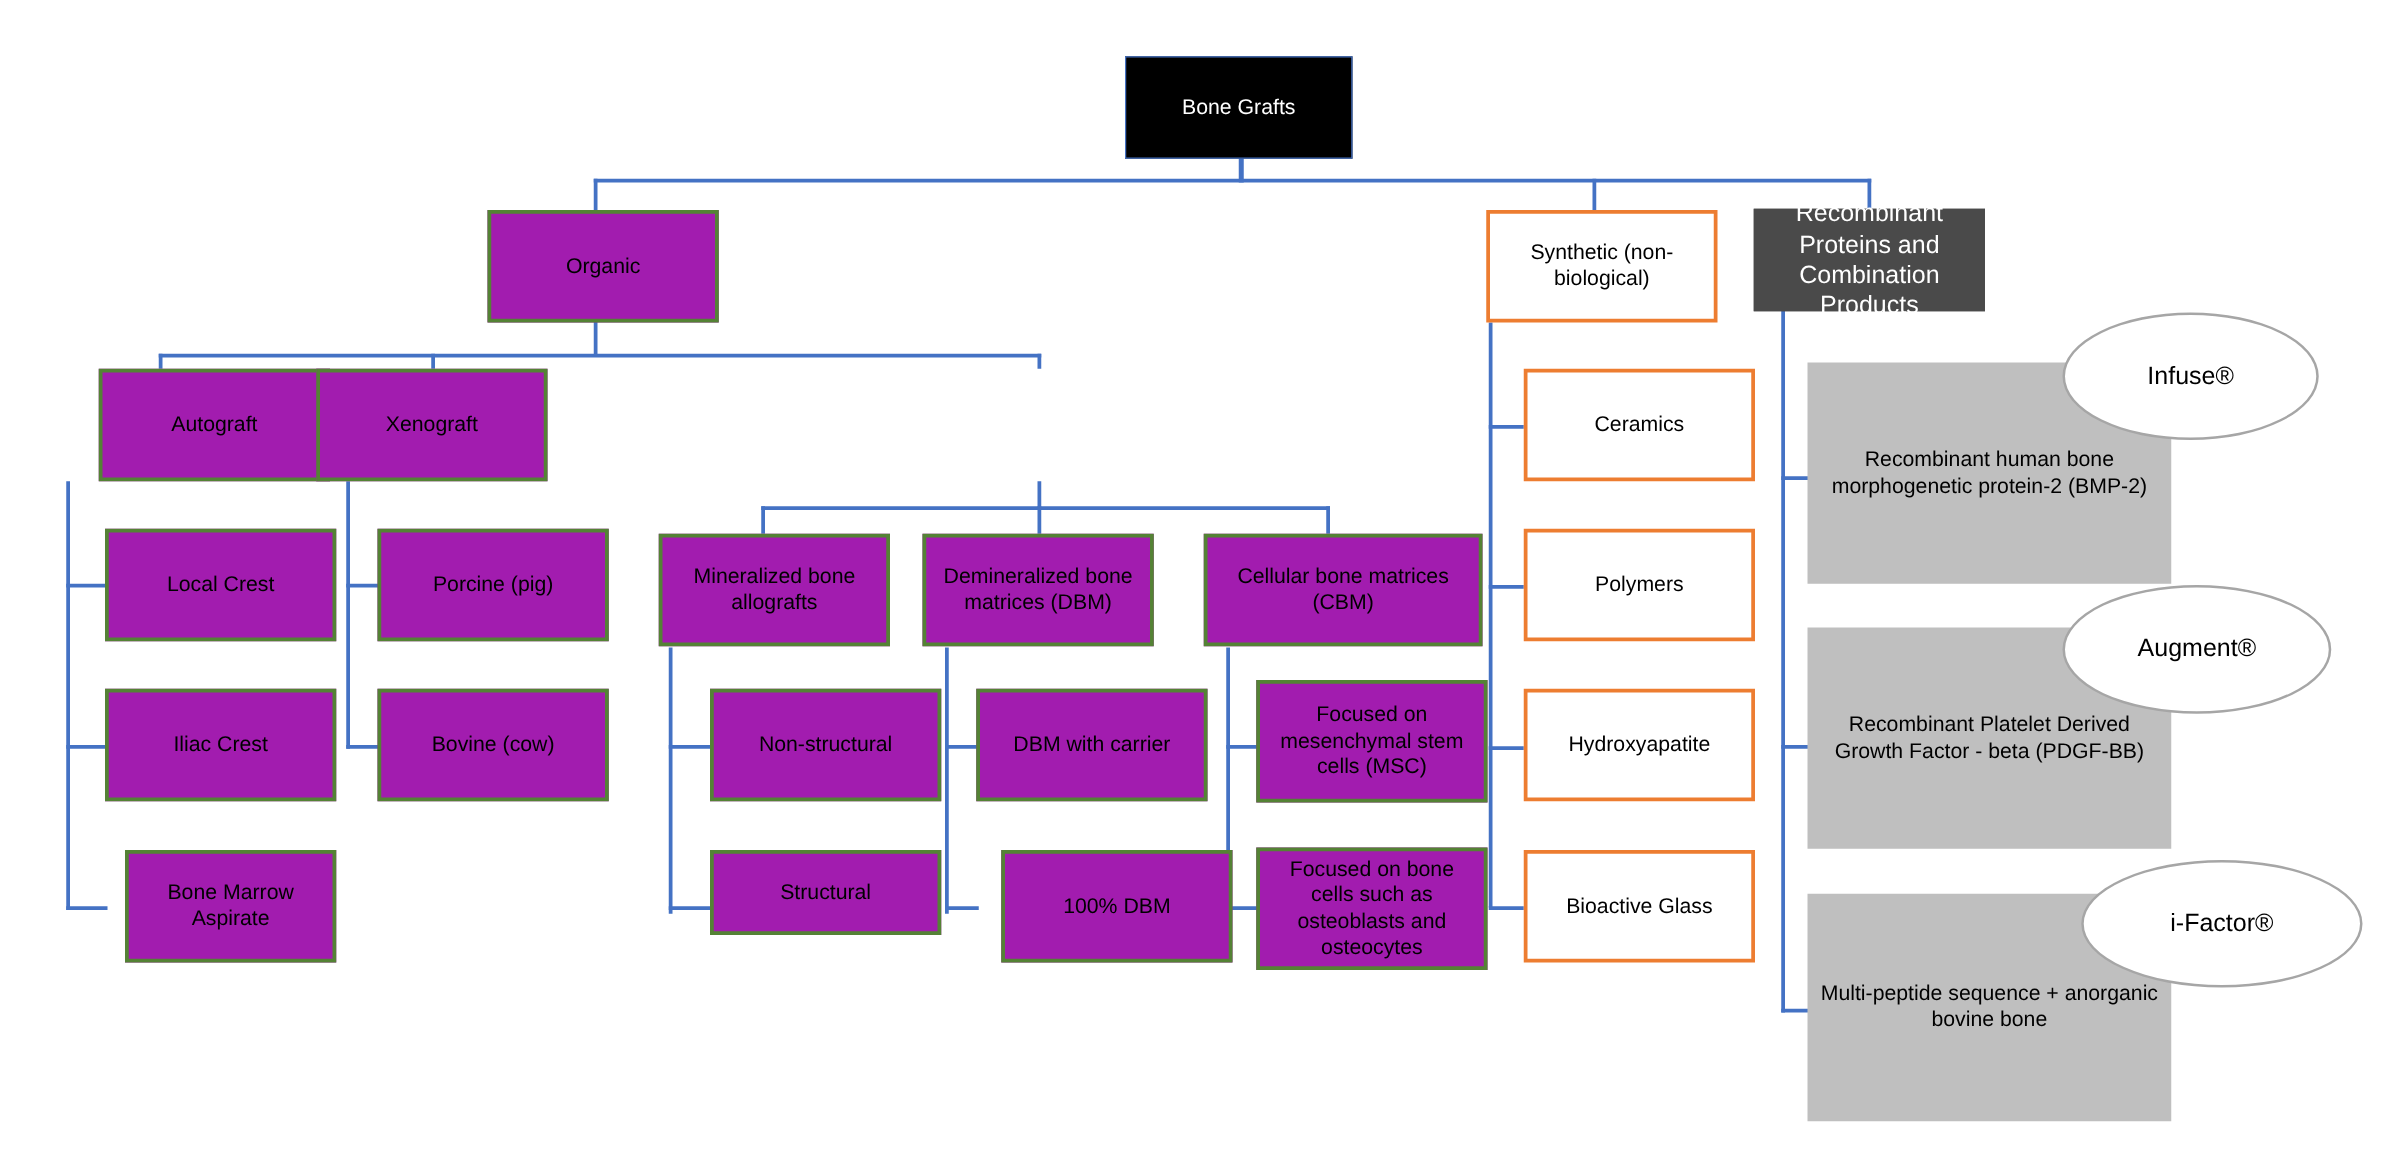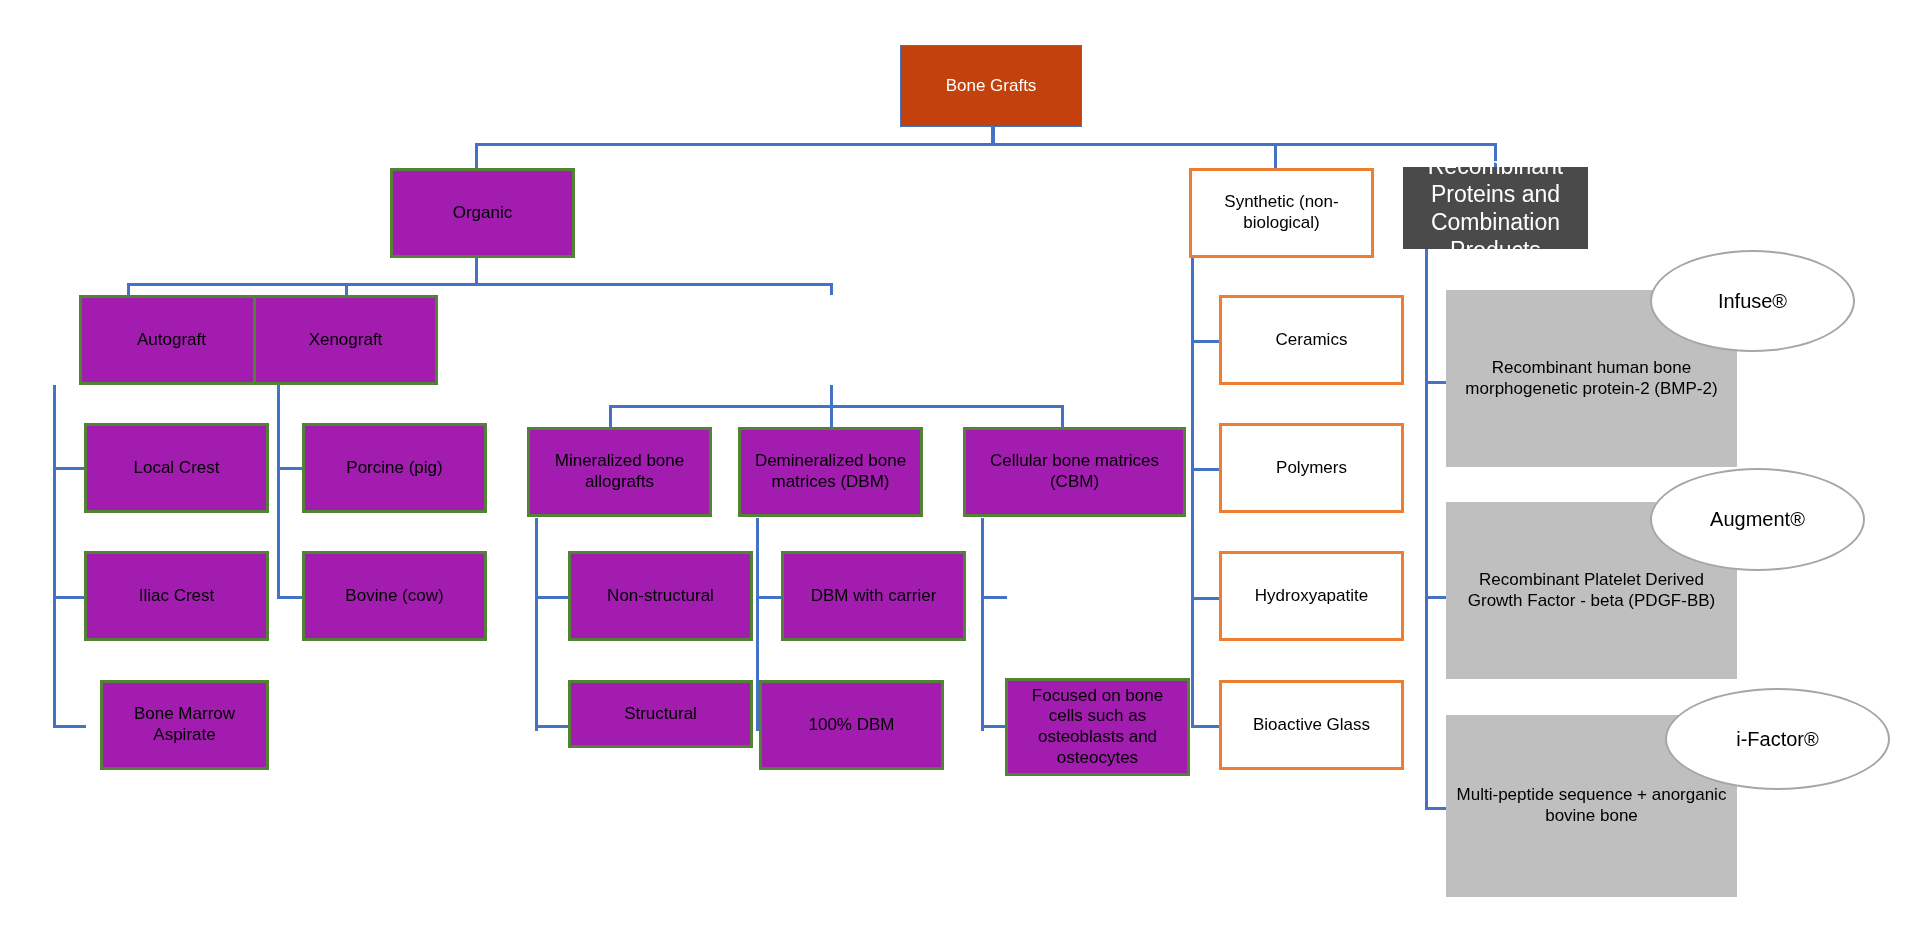"Bone Grafts" .n-root { background: #c2410c -> #000000 }
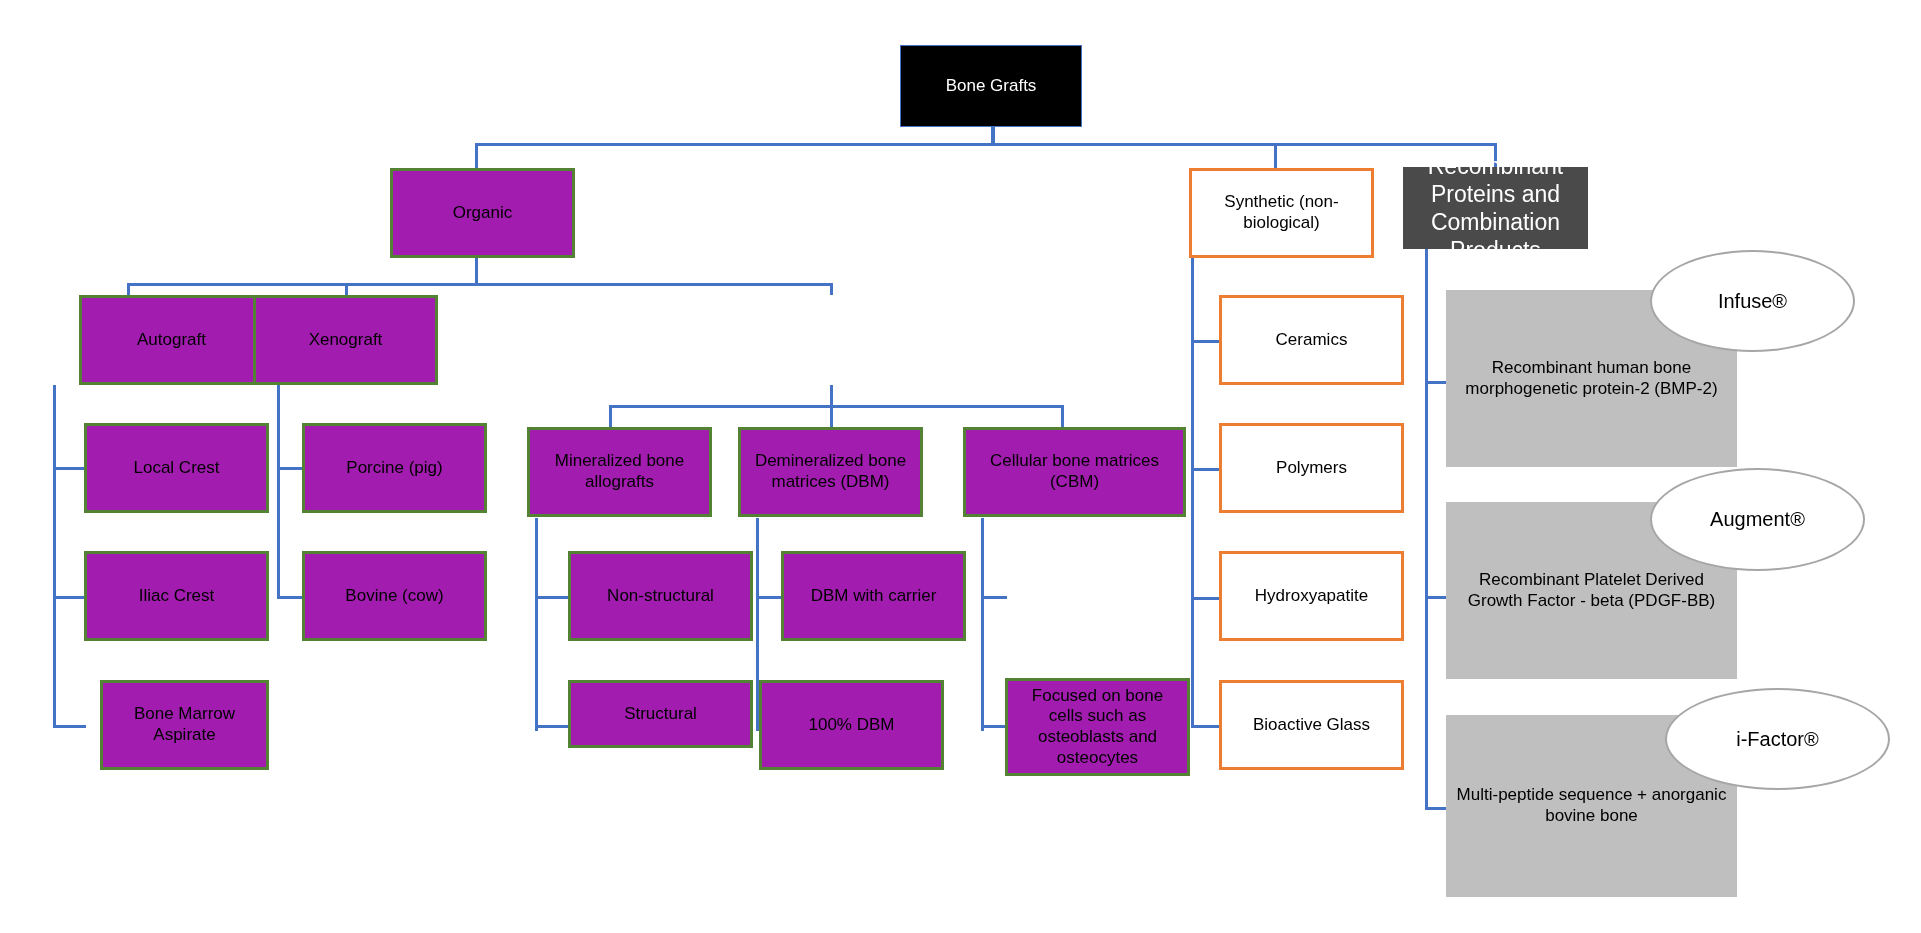"Recombinant Proteins and Combination" .n-dark { font-size: 23px -> 20px }
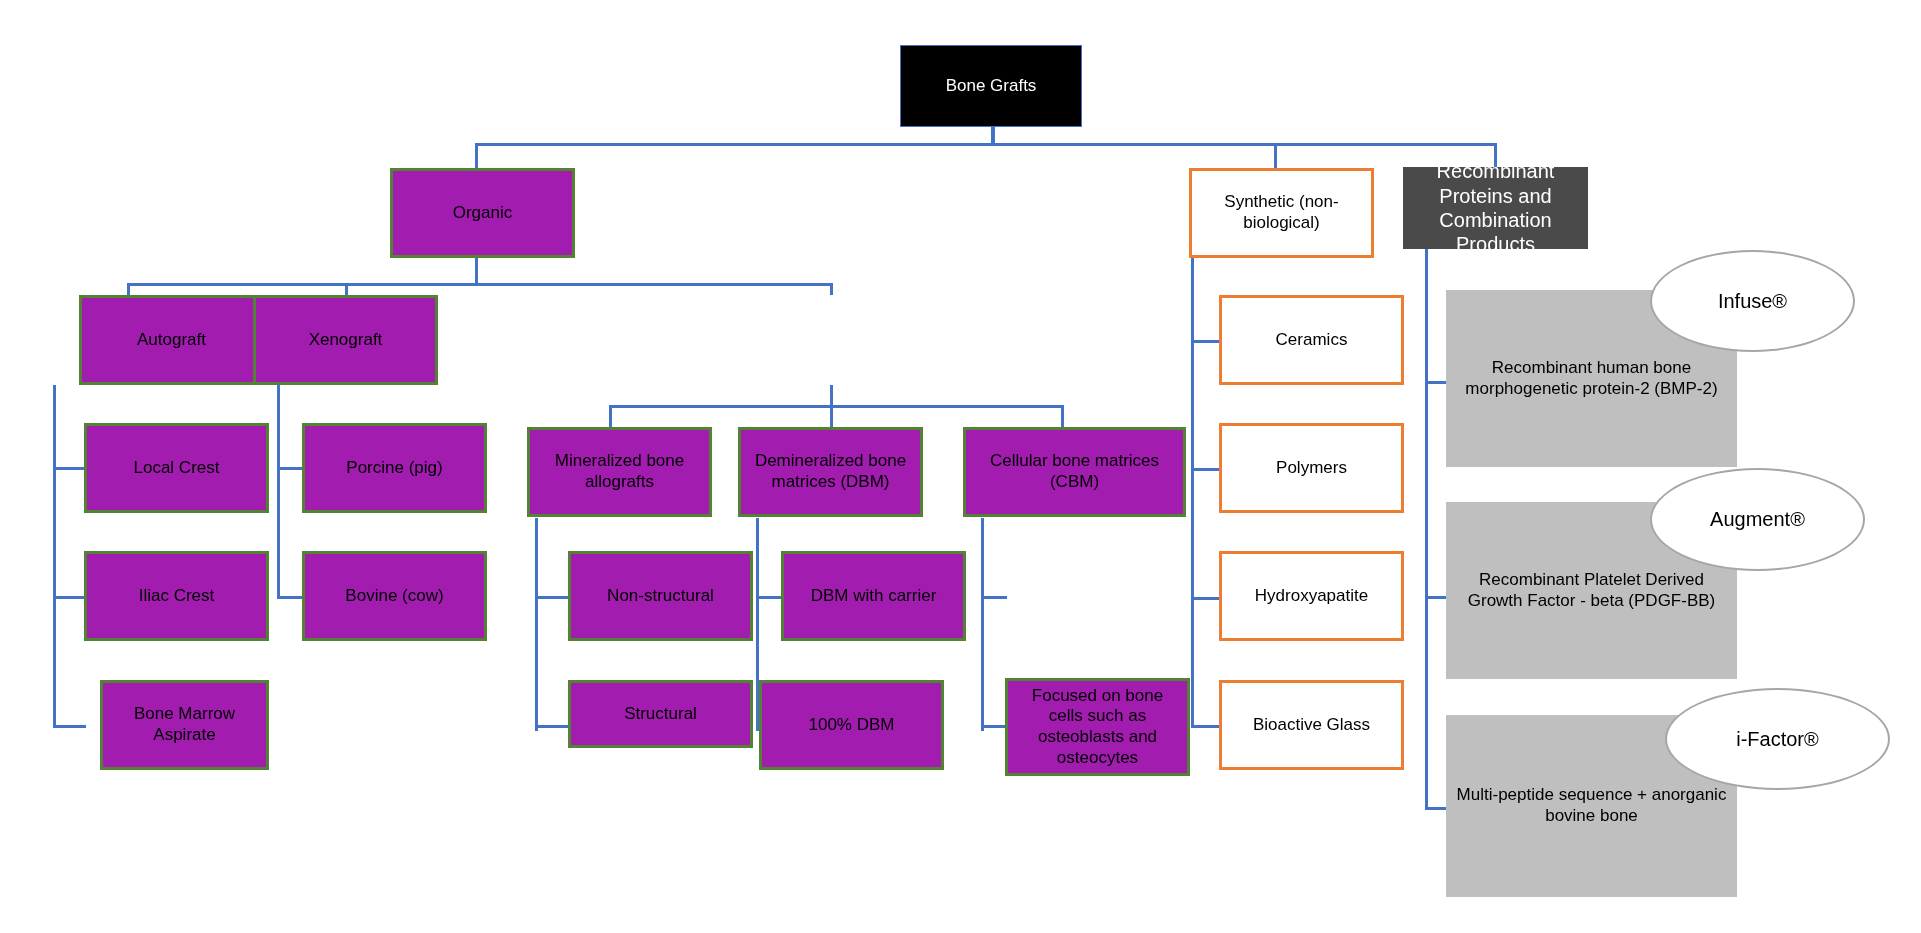"Focused on mesenchymal stem cells" div.node { html: none -> <div> <span>Focused on mesenchymal stem cells (MSC)</span> </div> }
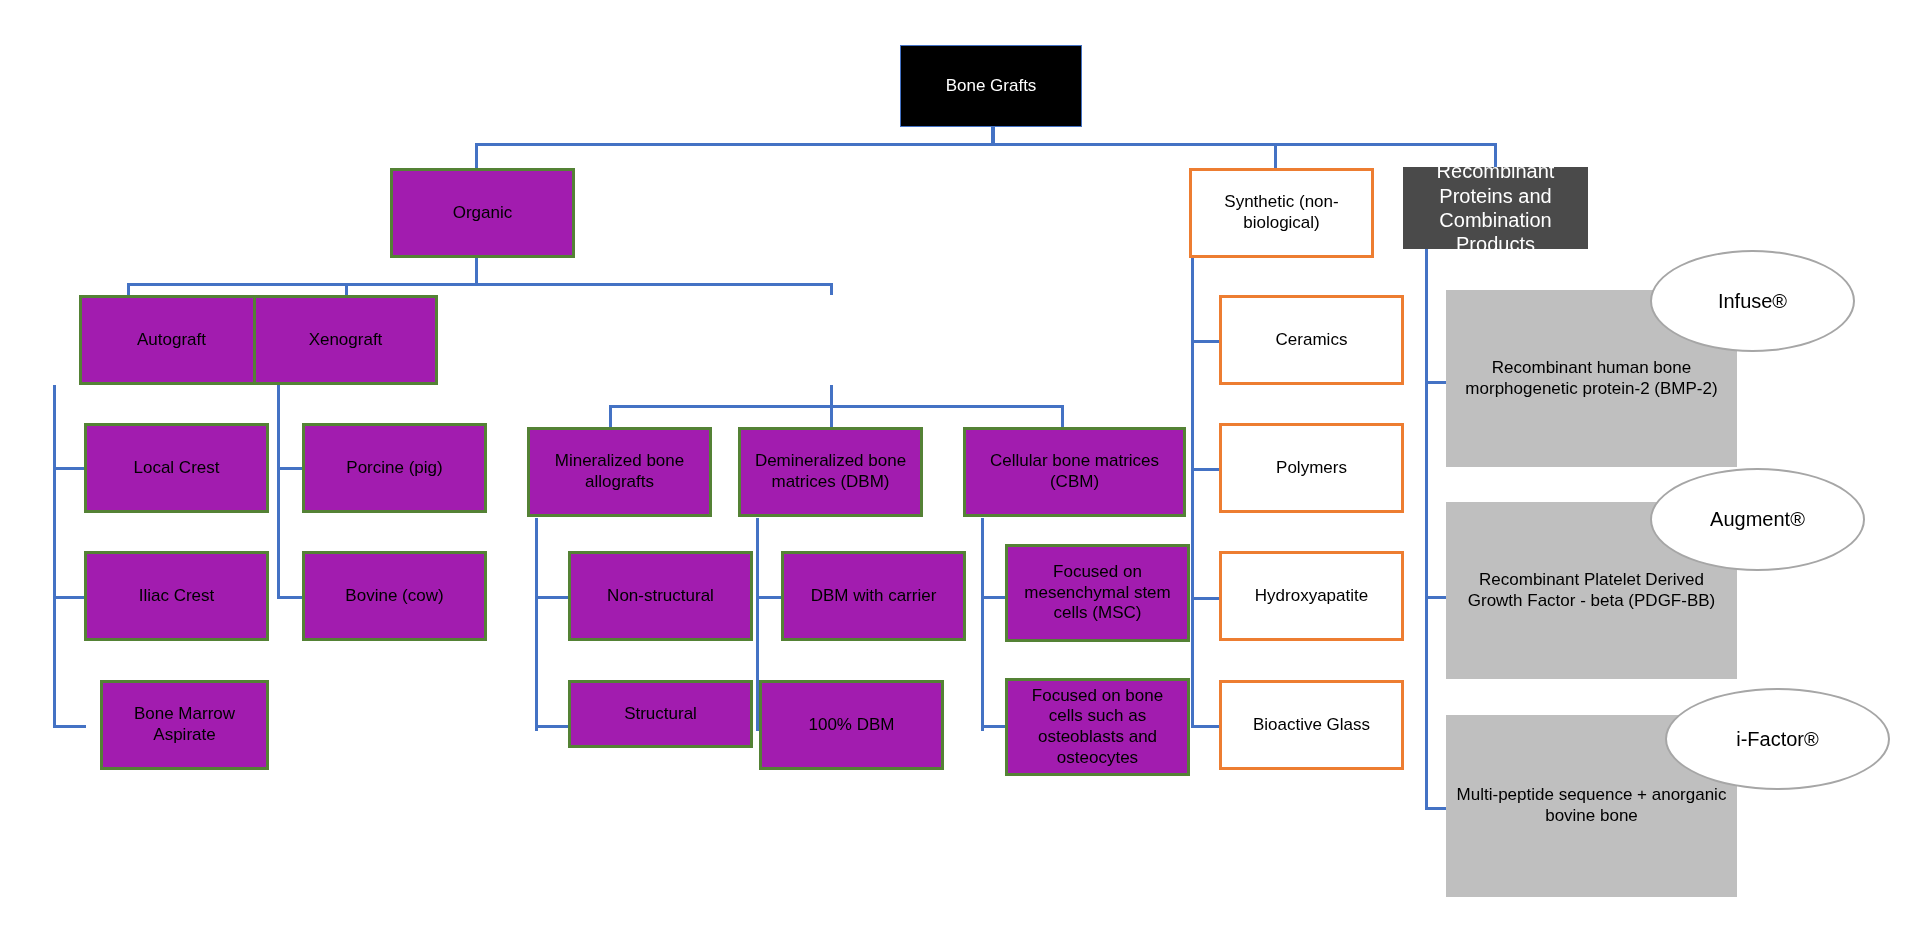"100% DBM" div.node { left: 759px -> 801px }
